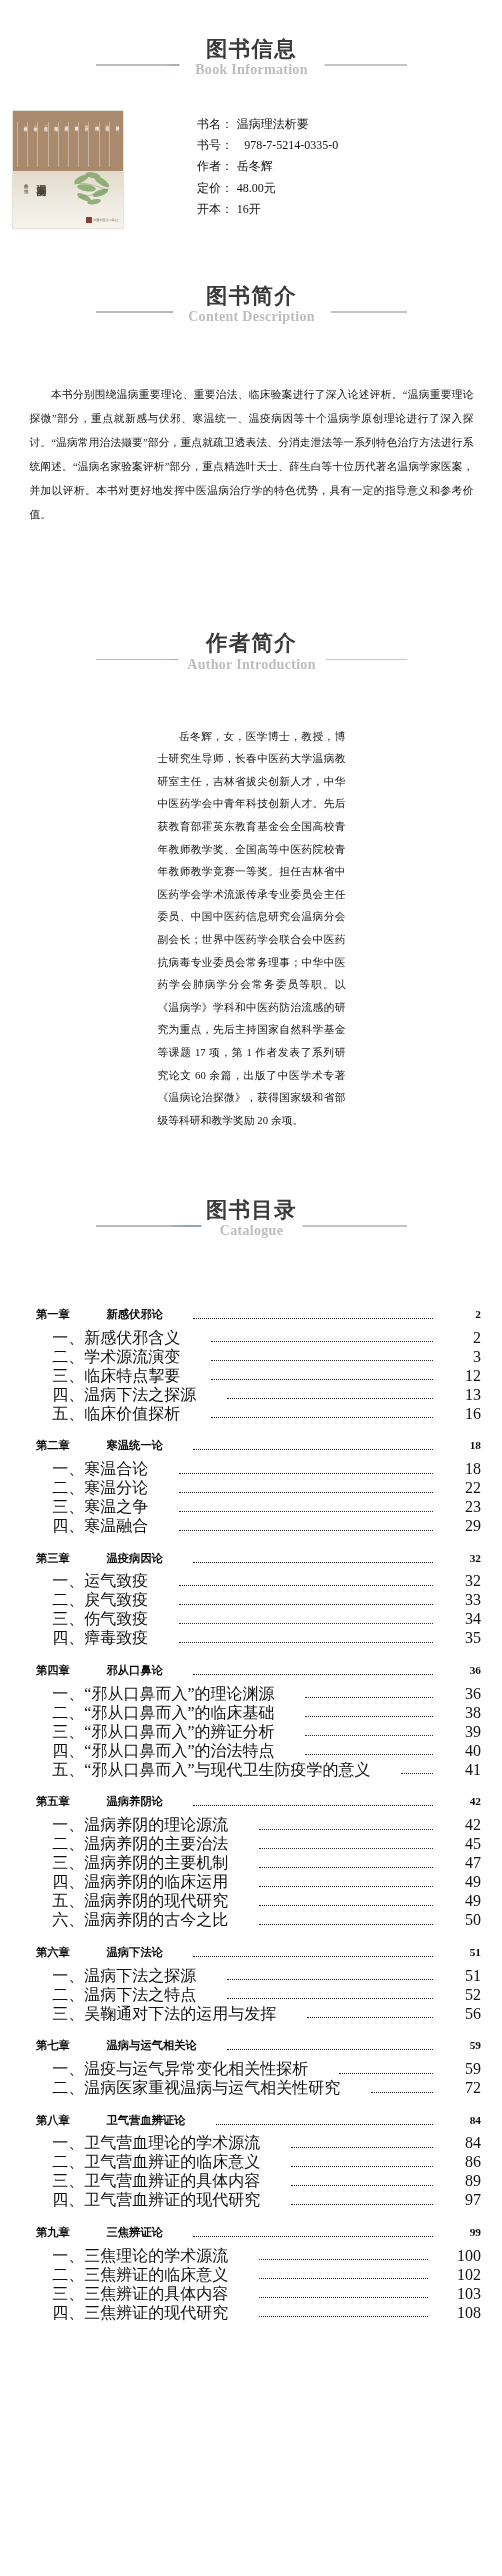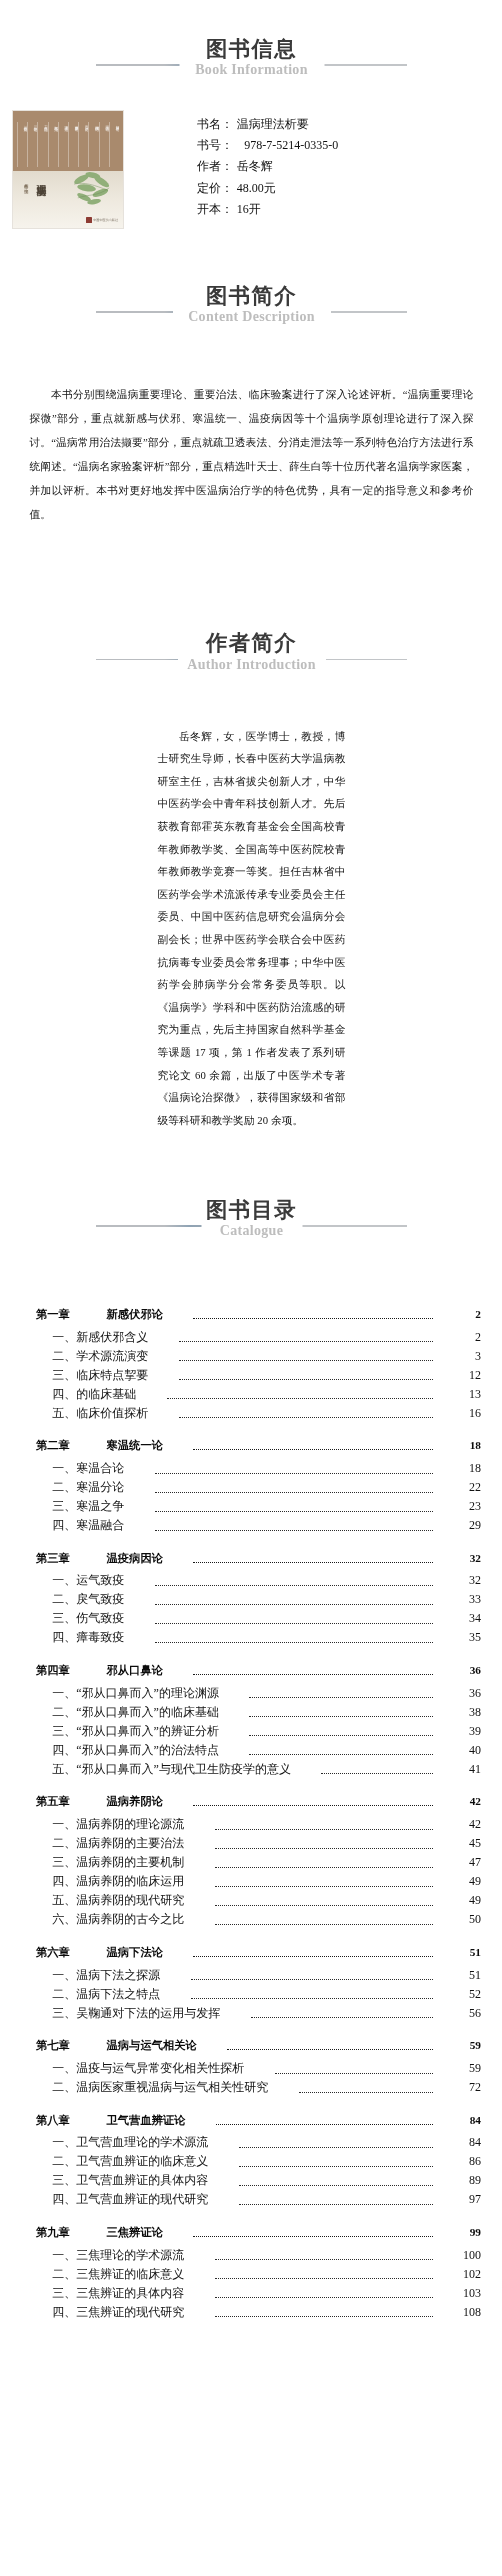"一、新感伏邪含义" .toc-item { font-size: 12px -> 16px }
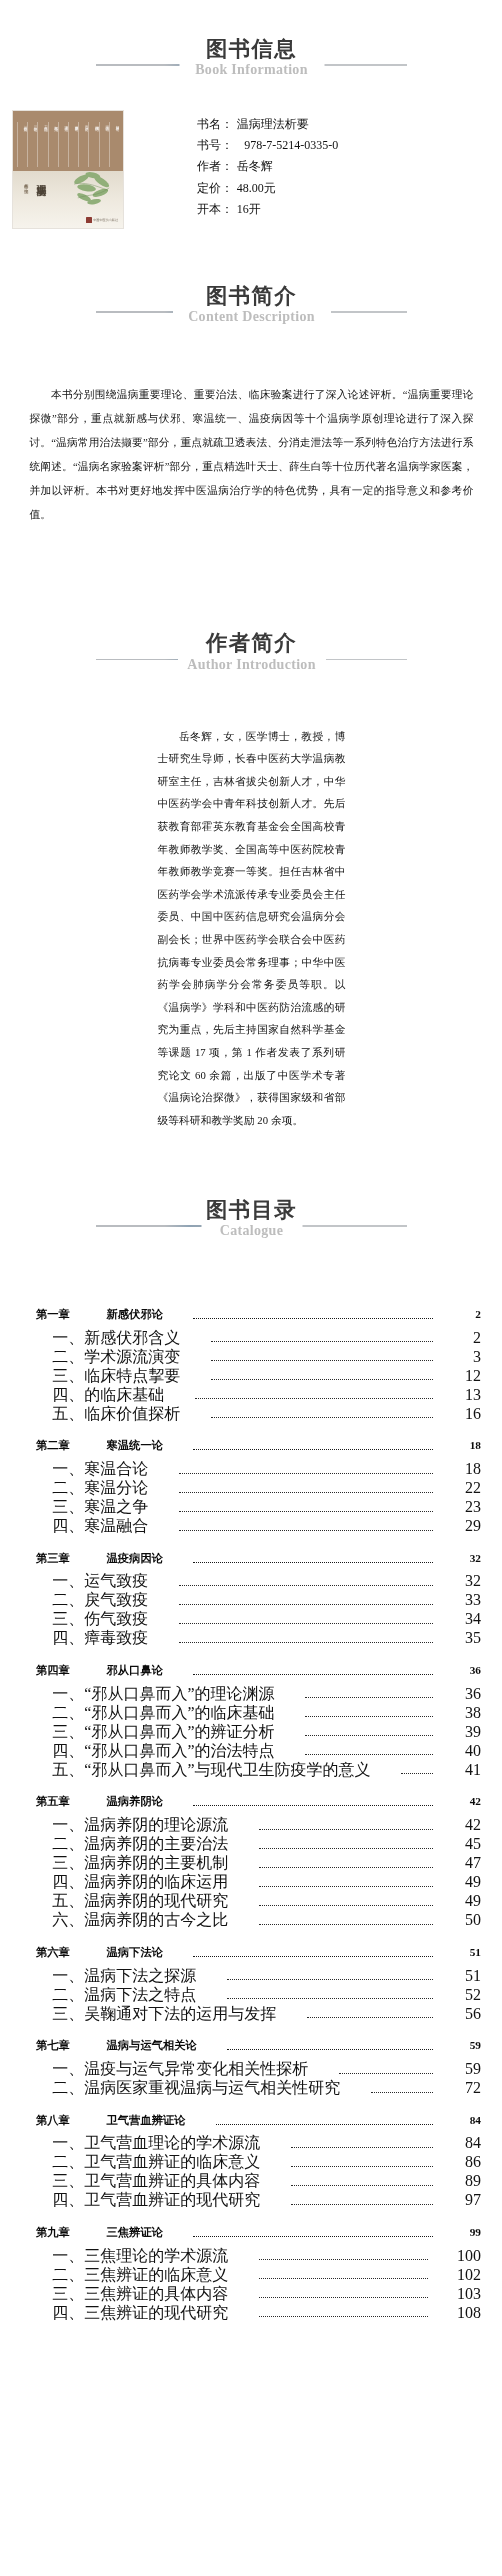"四、的临床基础" span { text: 的临床基础 -> 温病下法之探源 }
